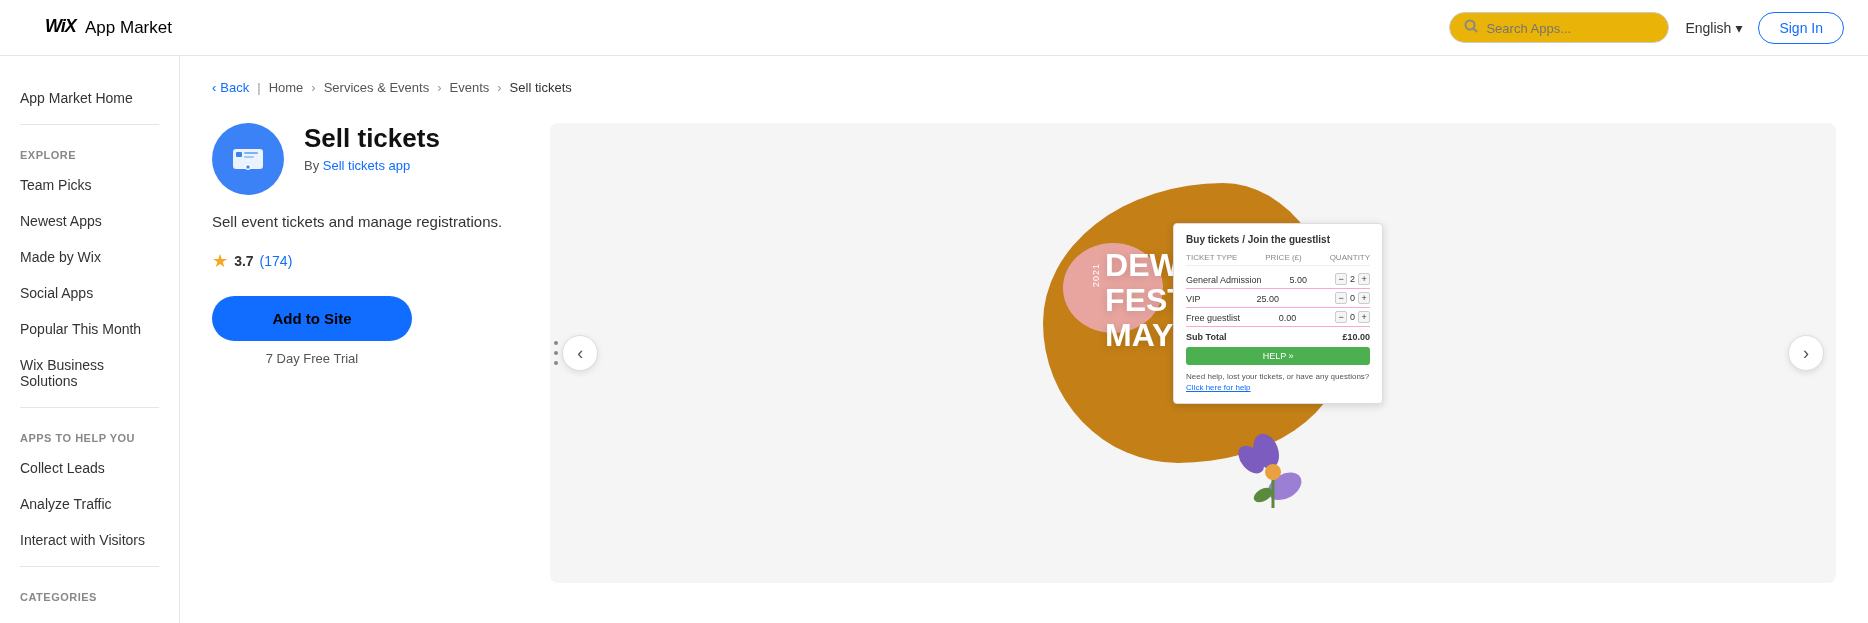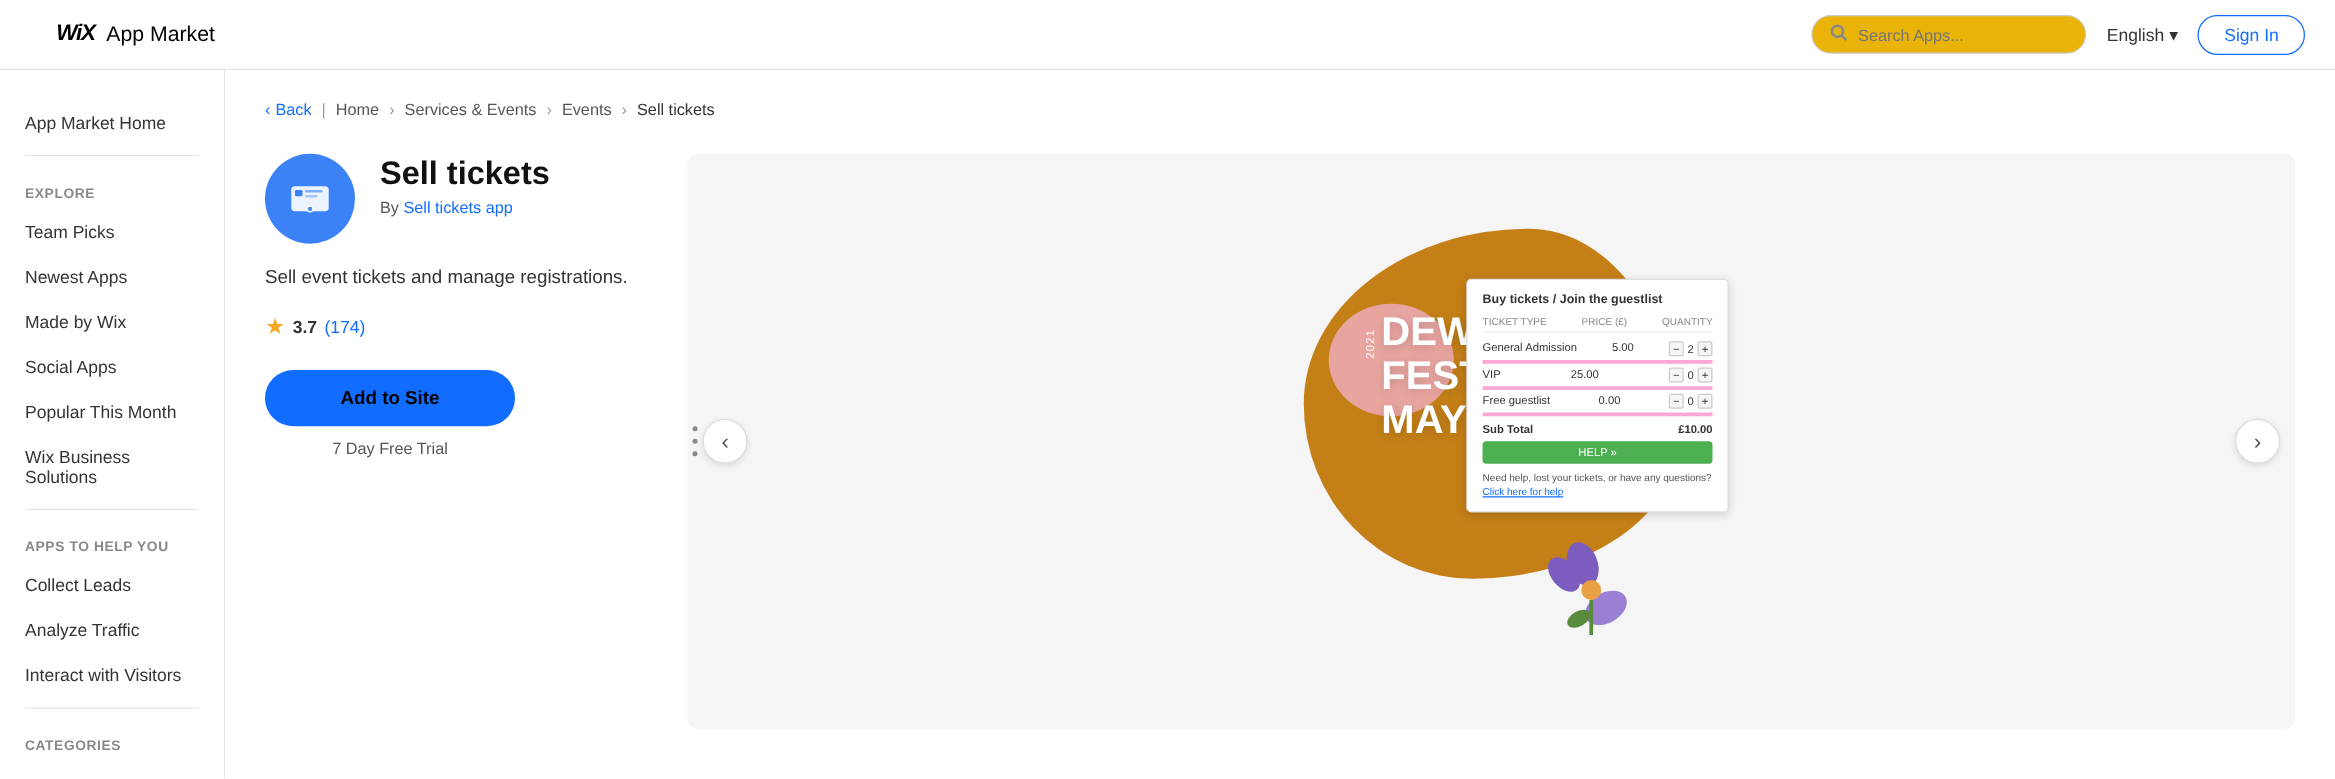"General Admission" .tw-row { align-items: flex-start -> flex-end; border-bottom: 3px solid #f9a8d4 -> 1px solid #f9a8d4 }
